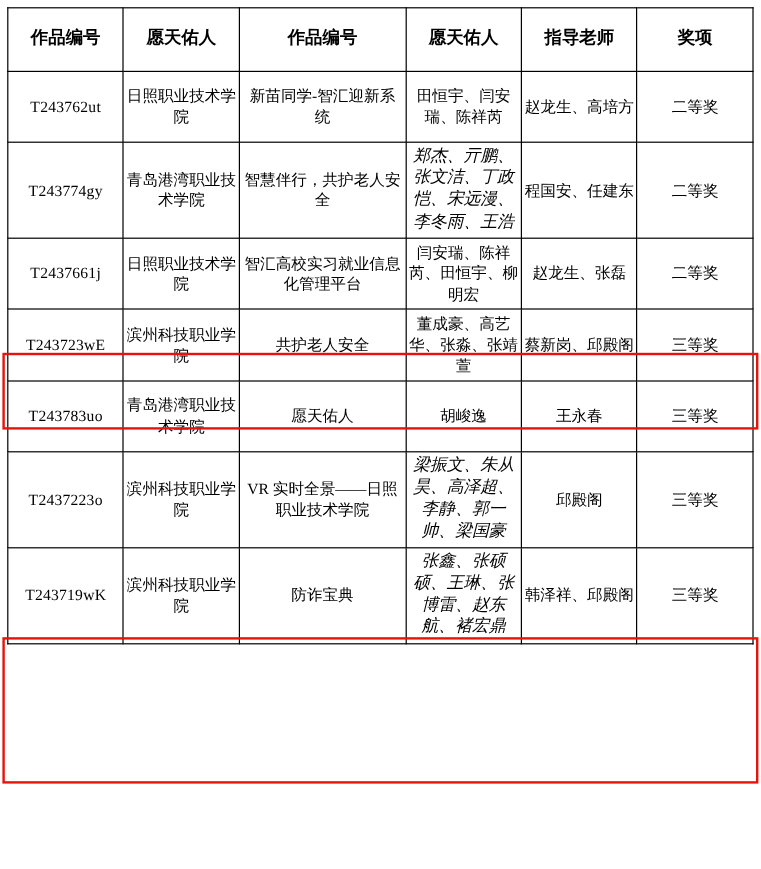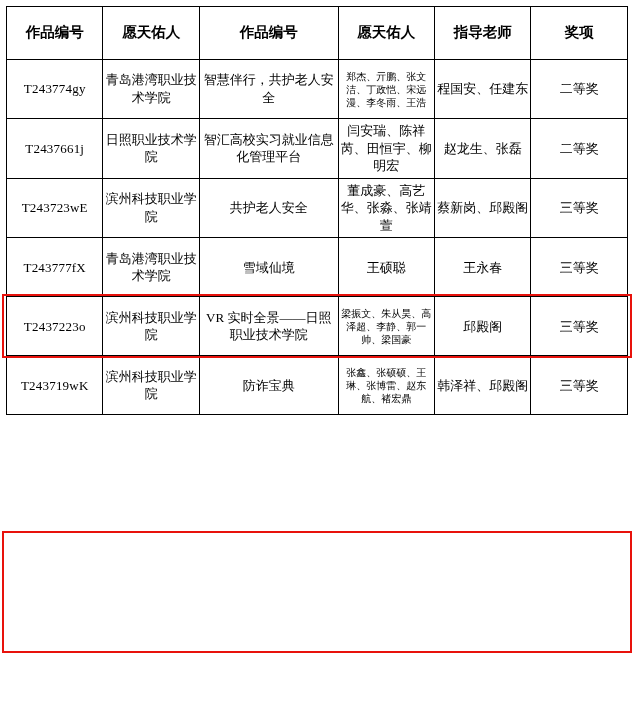"T243762ut" tr.body-row { html: none -> <tr> <td>T243762ut</td> <td>日照职业技术学院</td> <td>新苗同学-智汇迎新系统</td> <td>田恒宇、闫安瑞、陈祥芮</td> <td>赵龙生、高培方</td> <td>二等奖</td> </tr> }
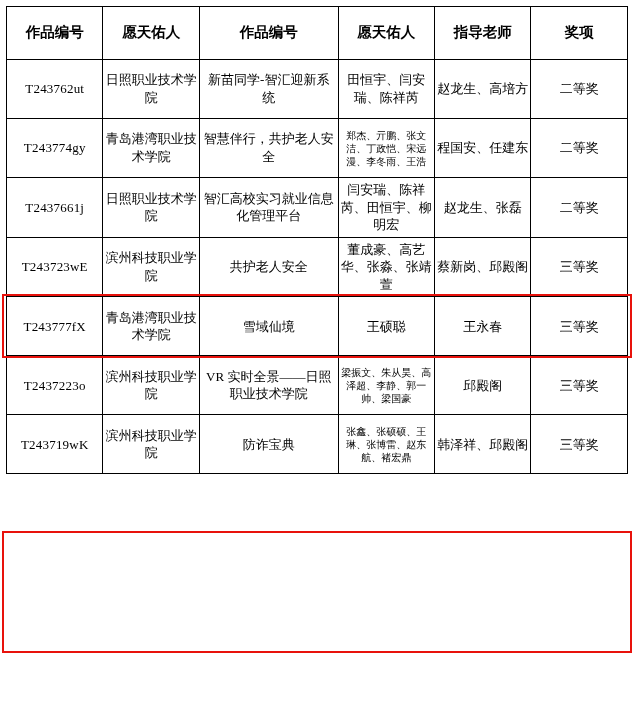"郑杰、亓鹏、张文洁、丁政恺、宋远漫、李冬雨、王浩" td.students.small { font-size: 10px -> 14px; font-style: none -> italic }
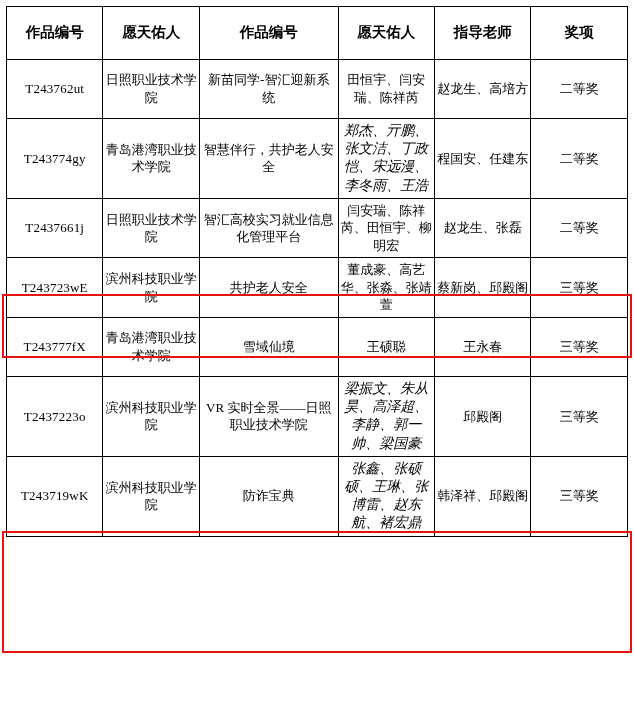"T243783uo" tr.body-row { html: none -> <tr> <td>T243783uo</td> <td>青岛港湾职业技术学院</td> <td>愿天佑人</td> <td>胡峻逸</td> <td>王永春</td> <td>三等奖</td> </tr> }
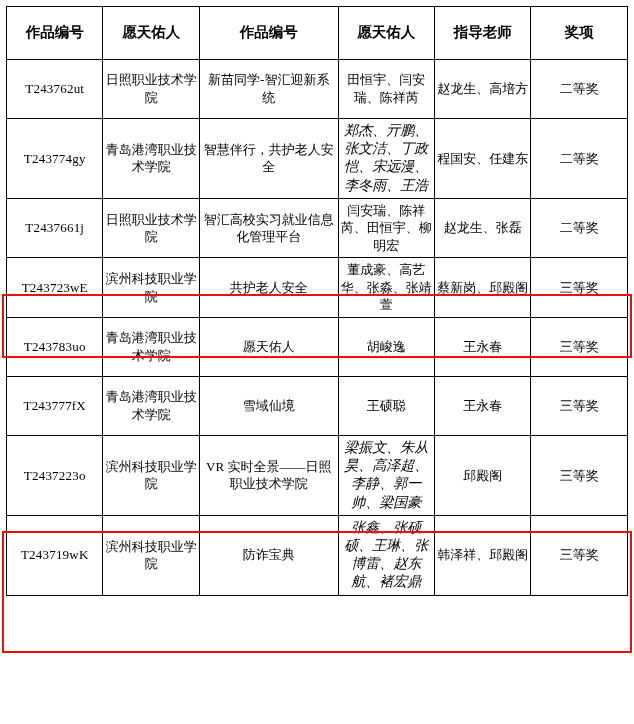"T243777fX" tr.body-row { html: <tr> <td>T243777fX</td> <td>青岛港湾职业技术学院</td> <td>雪域仙境</td> <td>王硕聪</td> <td>王永春</td> <td>三等奖</td> </tr> -> none }
